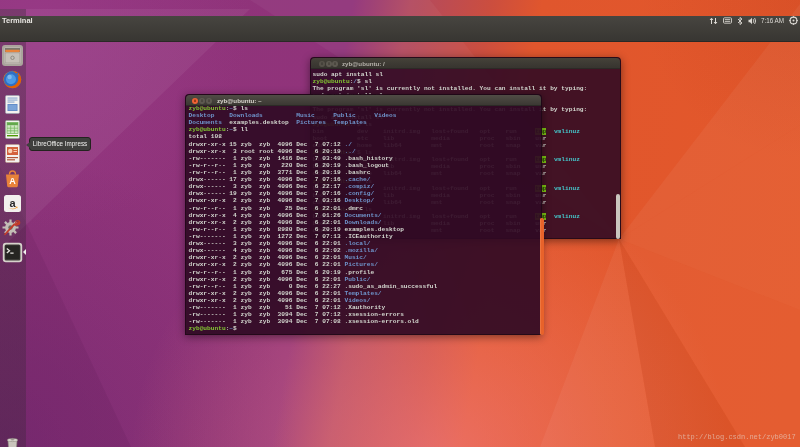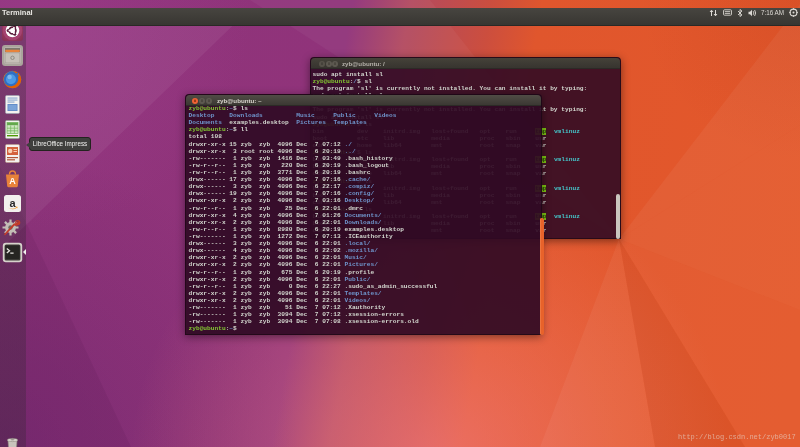"Terminal" #topbar { height: 18px -> 26px; top: 8px -> 16px }
